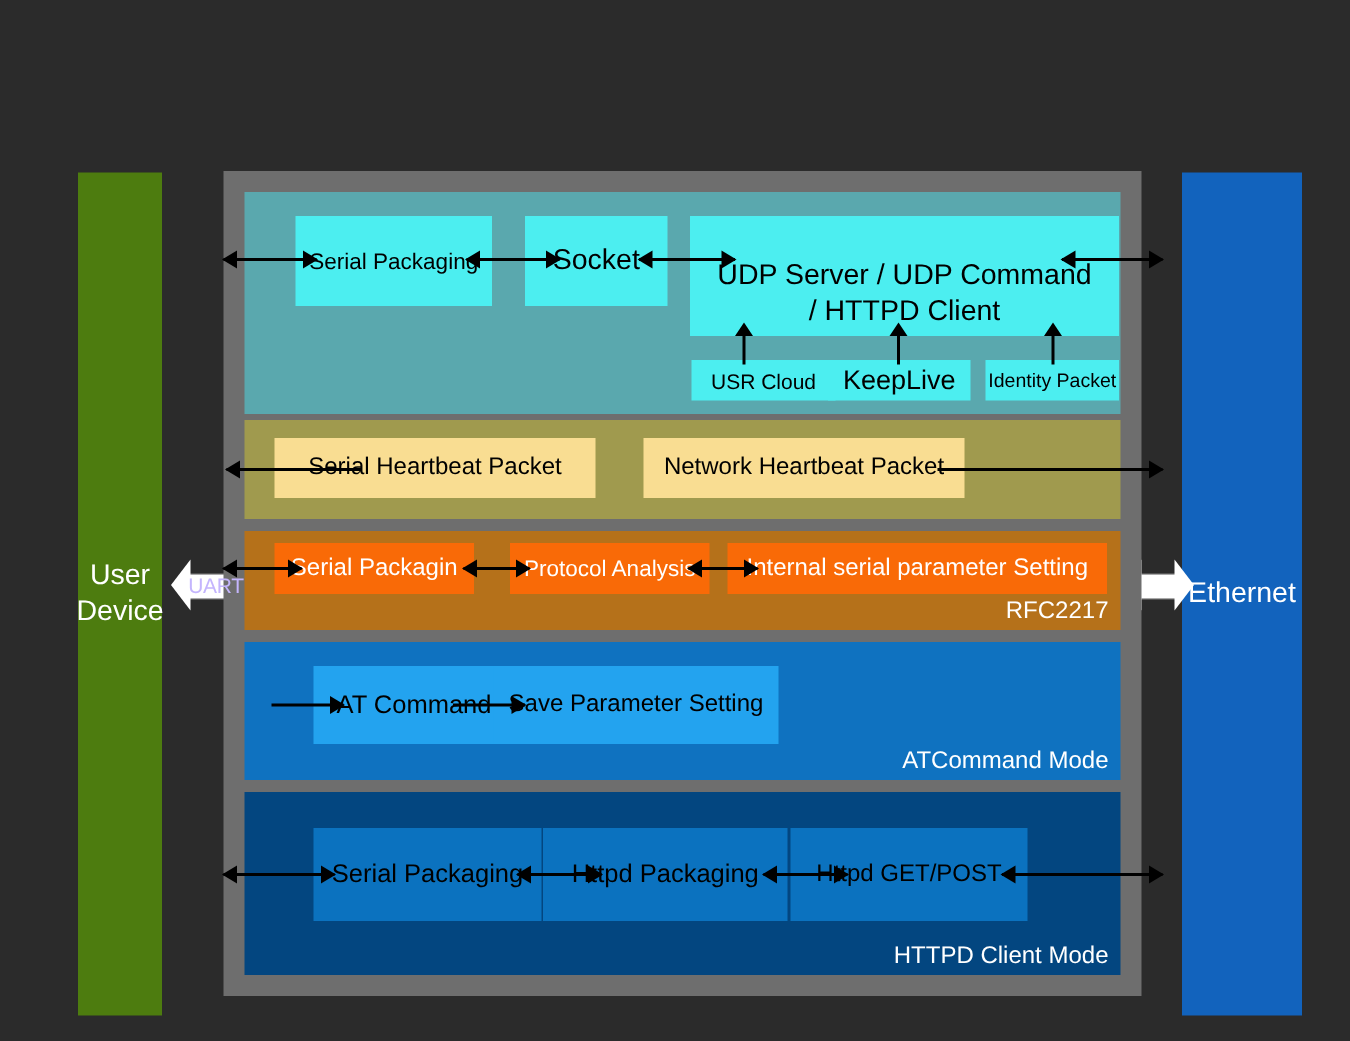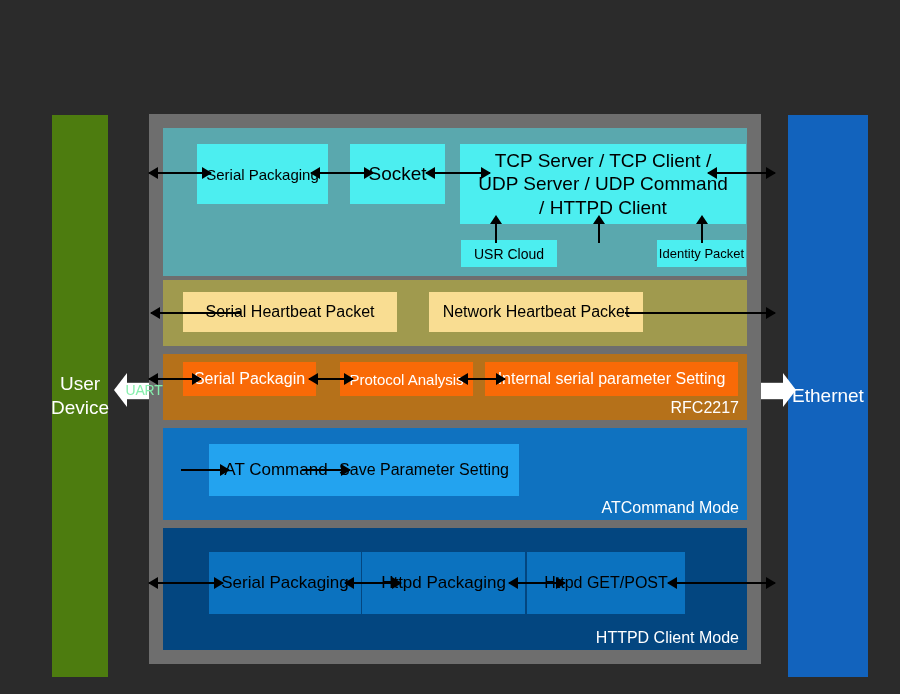"TCP Server / TCP Client" span { html: <span>TCP Server / TCP Client /</span> -> none }
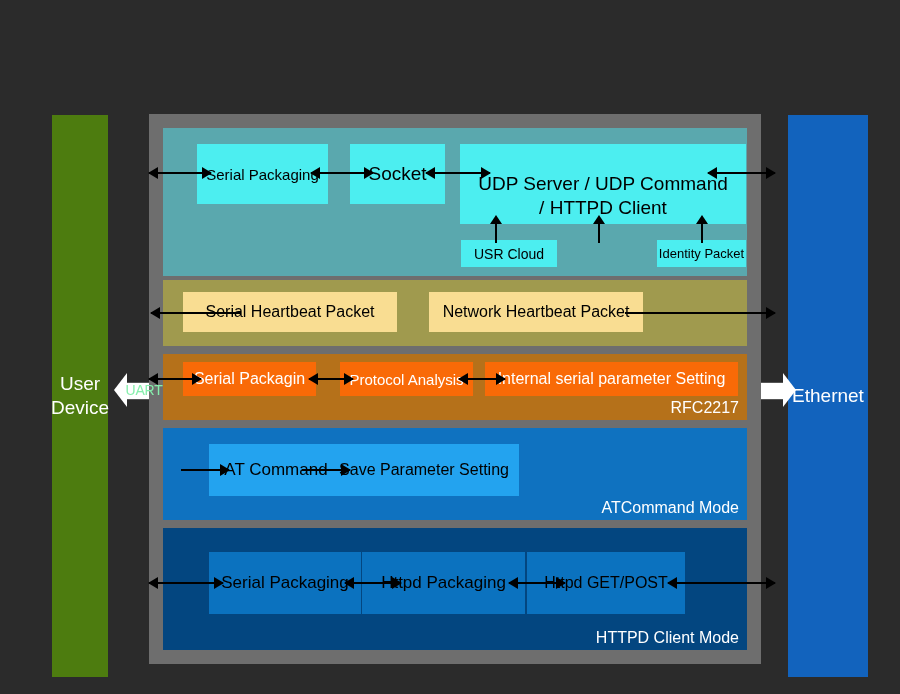"KeepLive" div.box { html: none -> <div> <span>KeepLive</span> </div> }
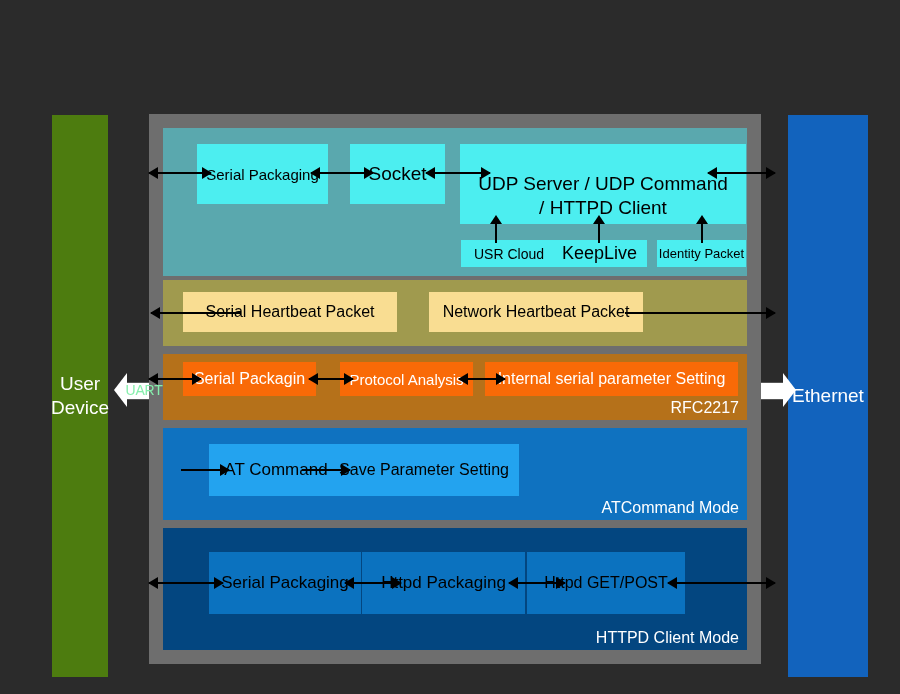"UART" .connector .clabel { color: #86efac -> #c4b5fd }
